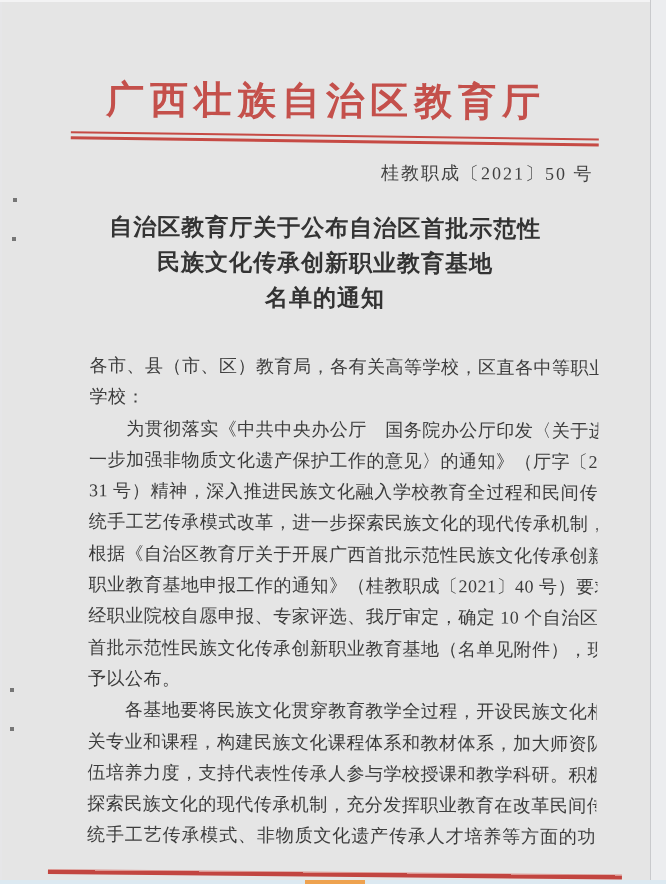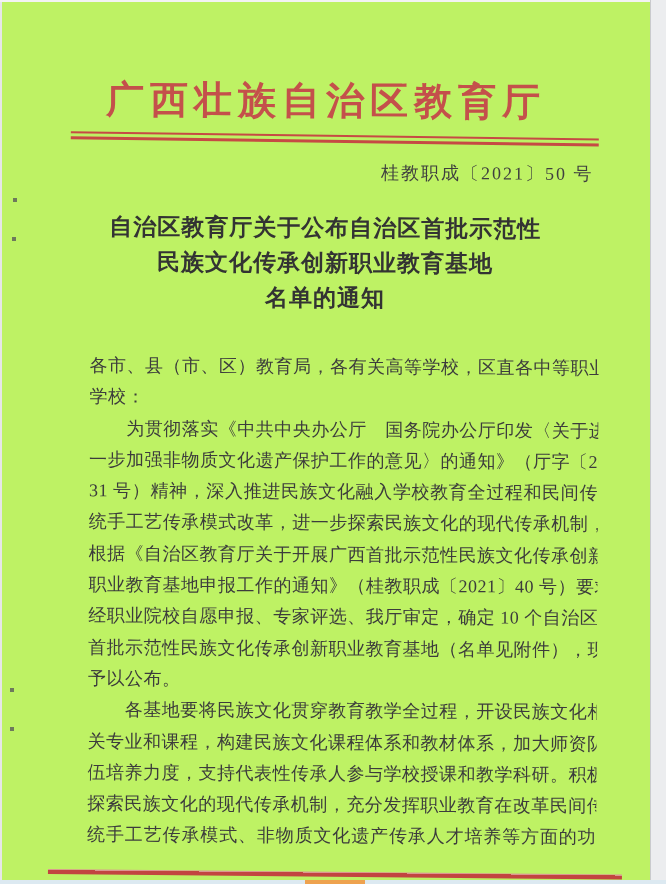"广西壮族自治区教育厅" .scan-page { background: #bef264 -> #e5e5e5 }
